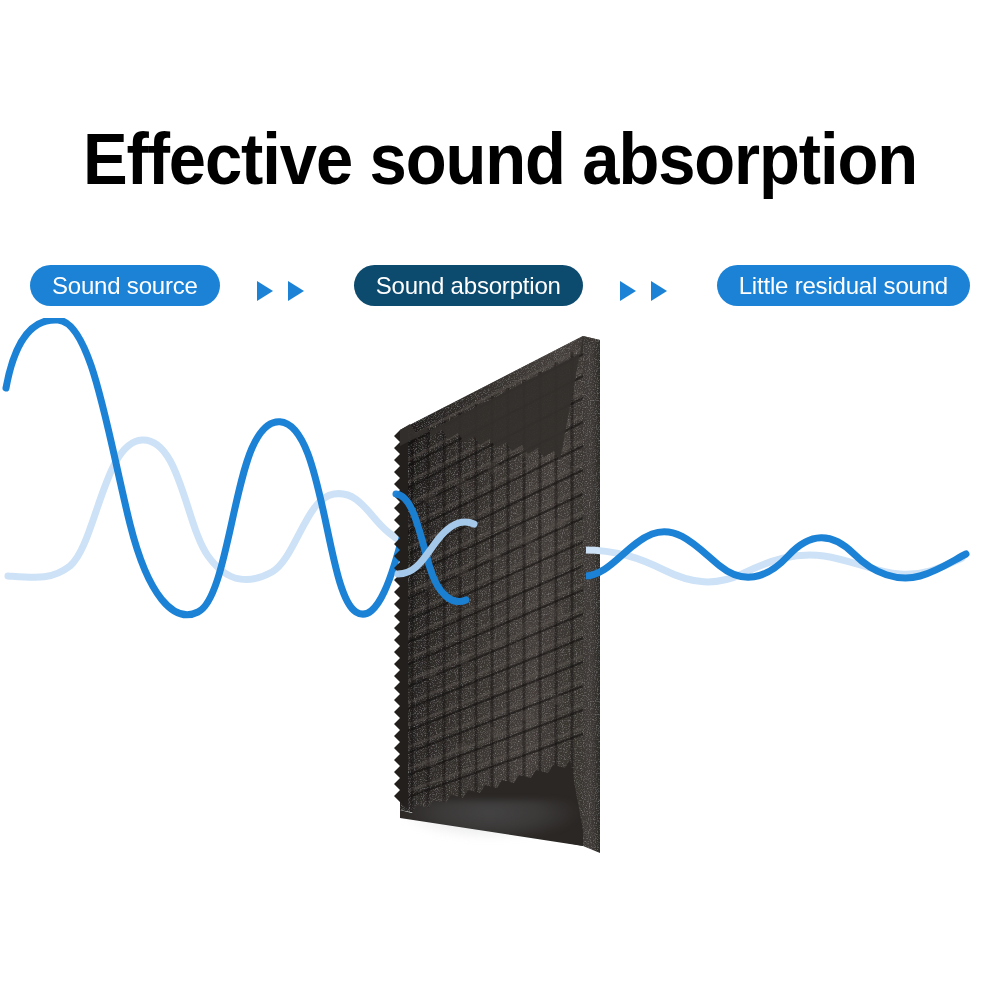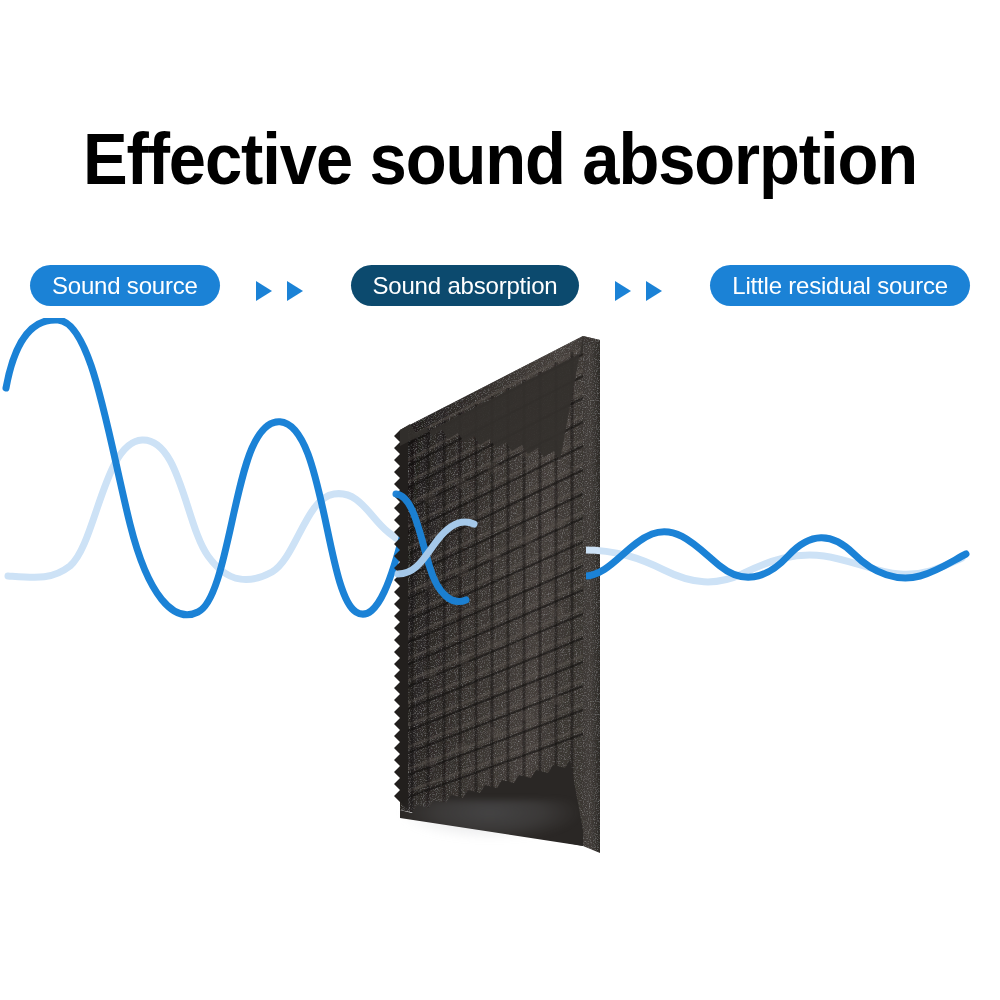"Little residual source" span { text: source -> sound }
